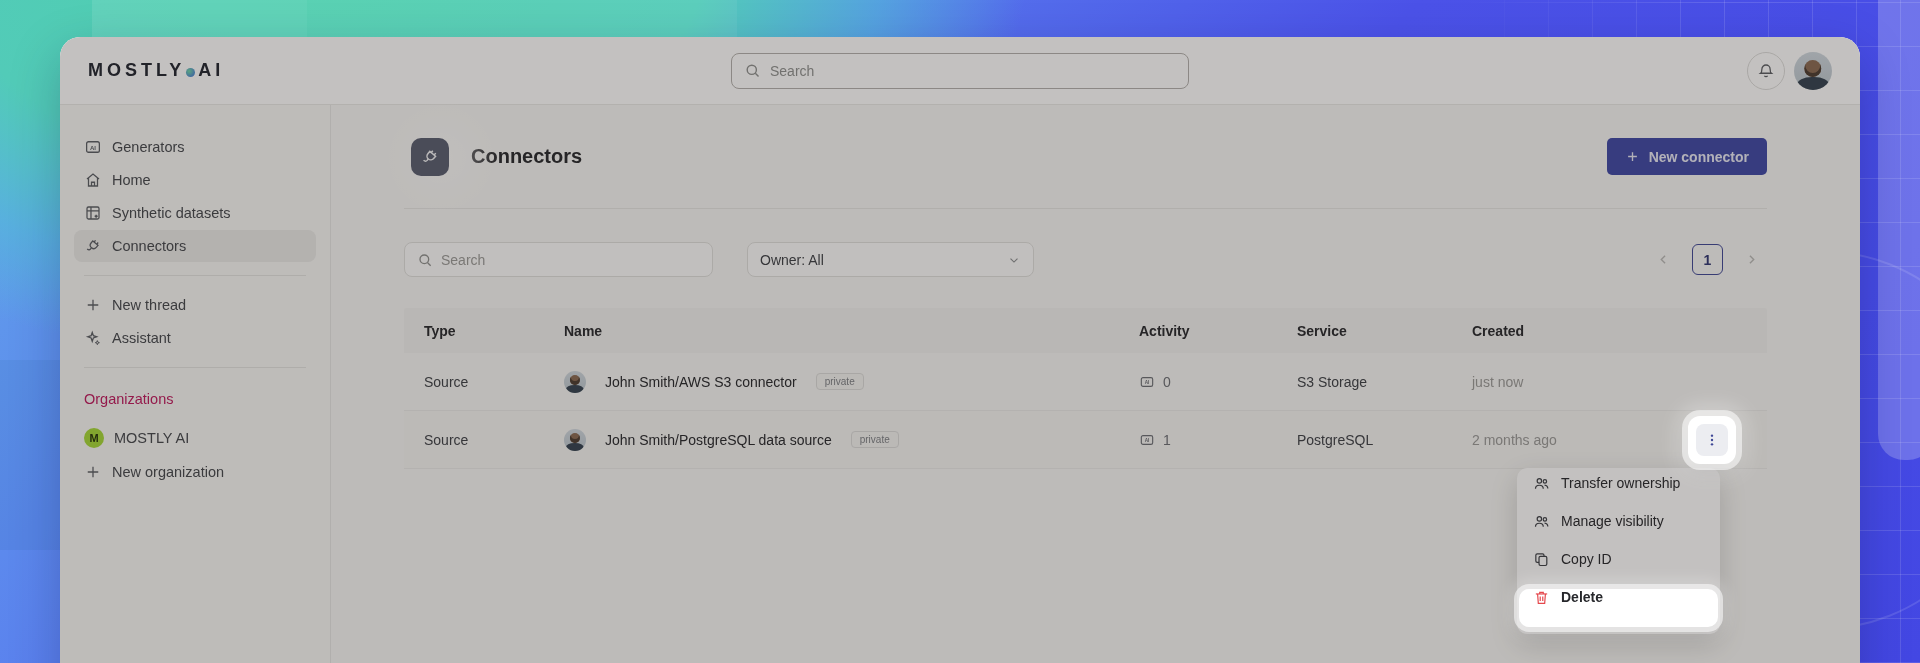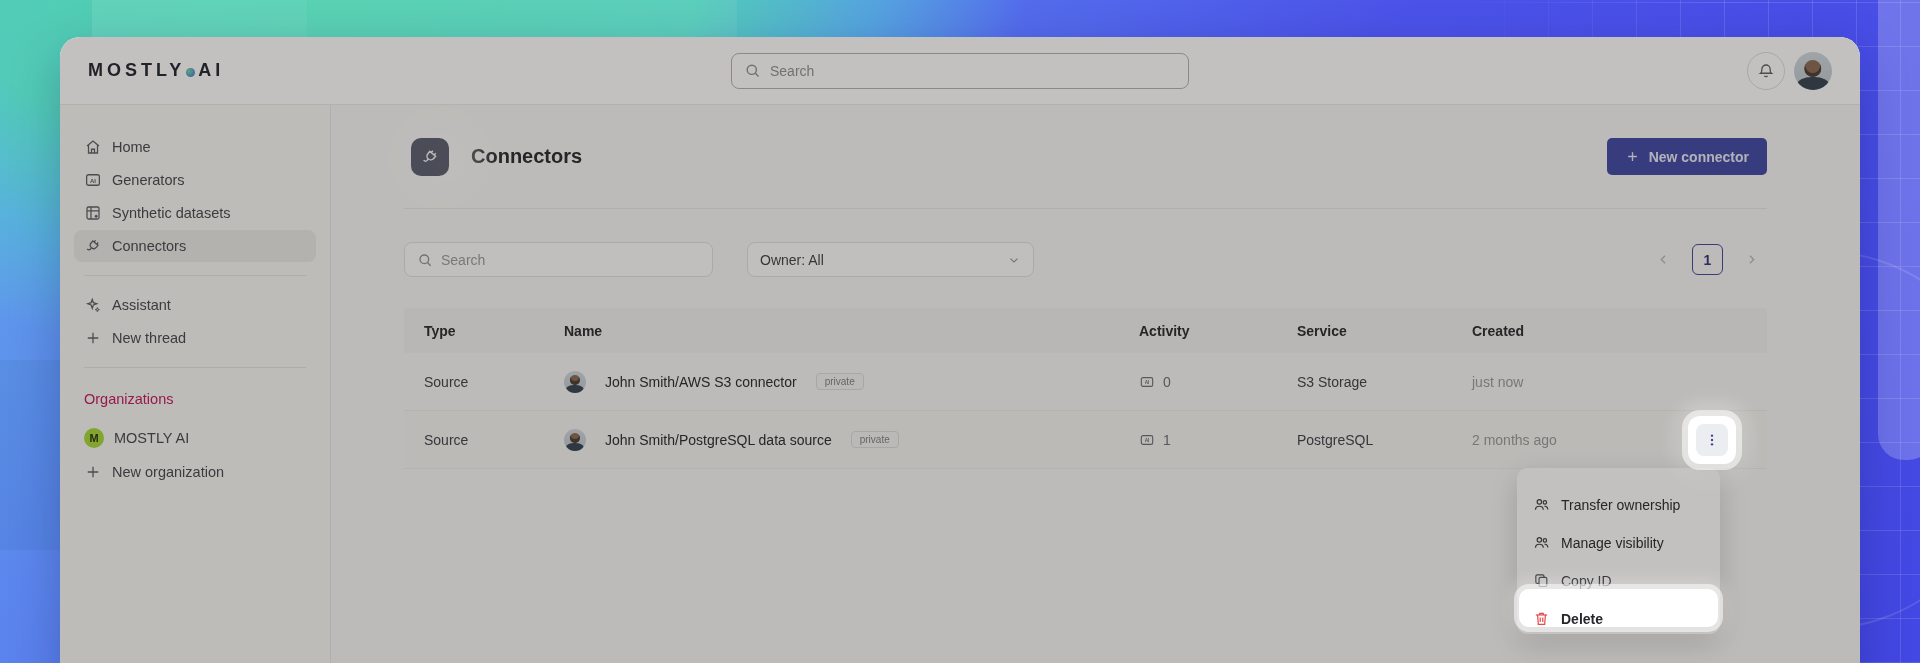"Home" div.side-item { order: before "Generators" -> after "Generators" }
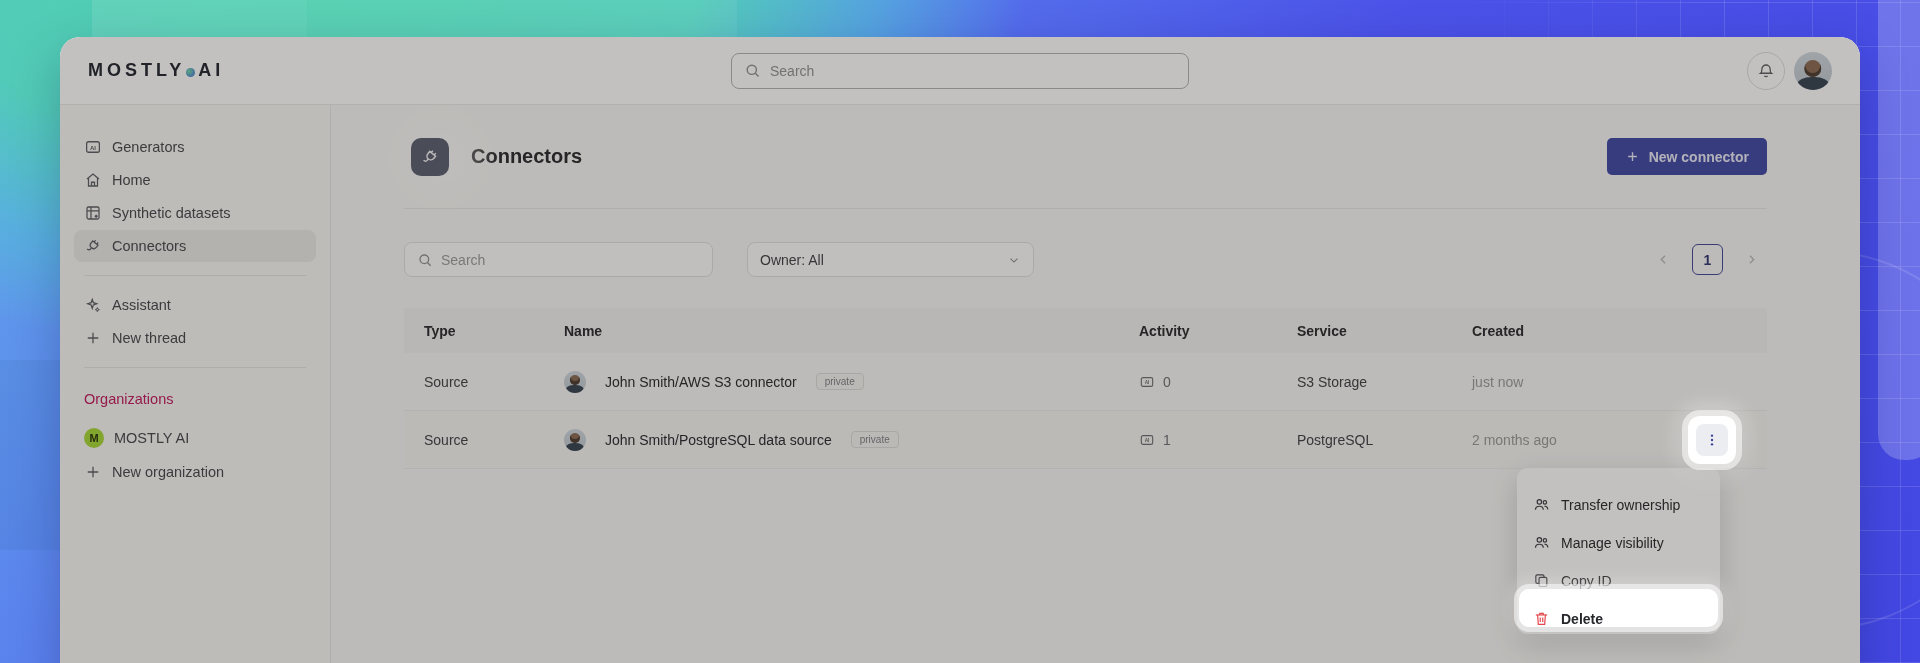"Assistant" div.side-item { order: before "New thread" -> after "New thread" }
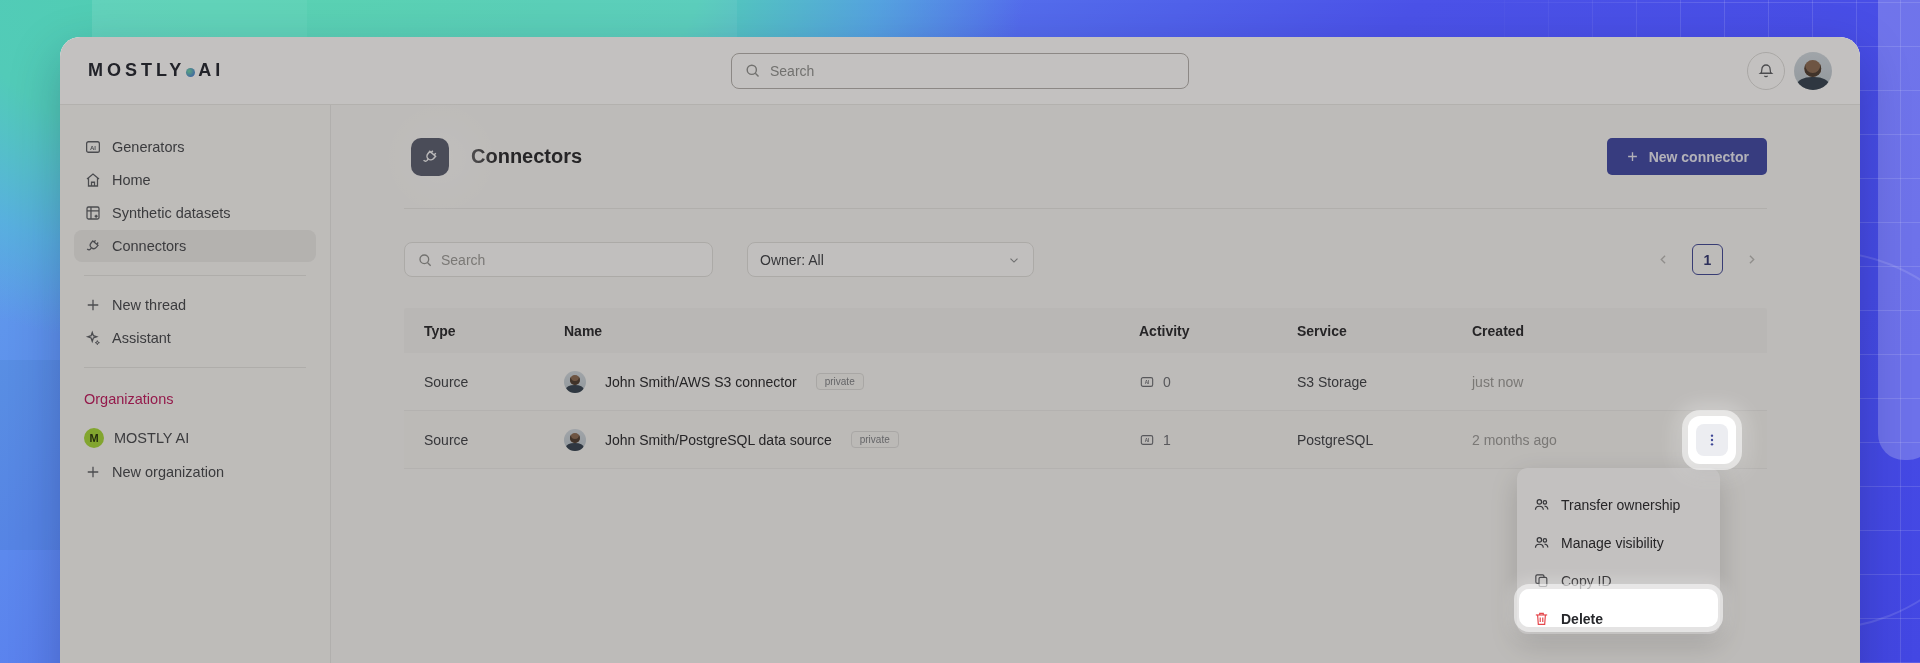"Transfer ownership" .menu-item { align-items: flex-end -> flex-start }
